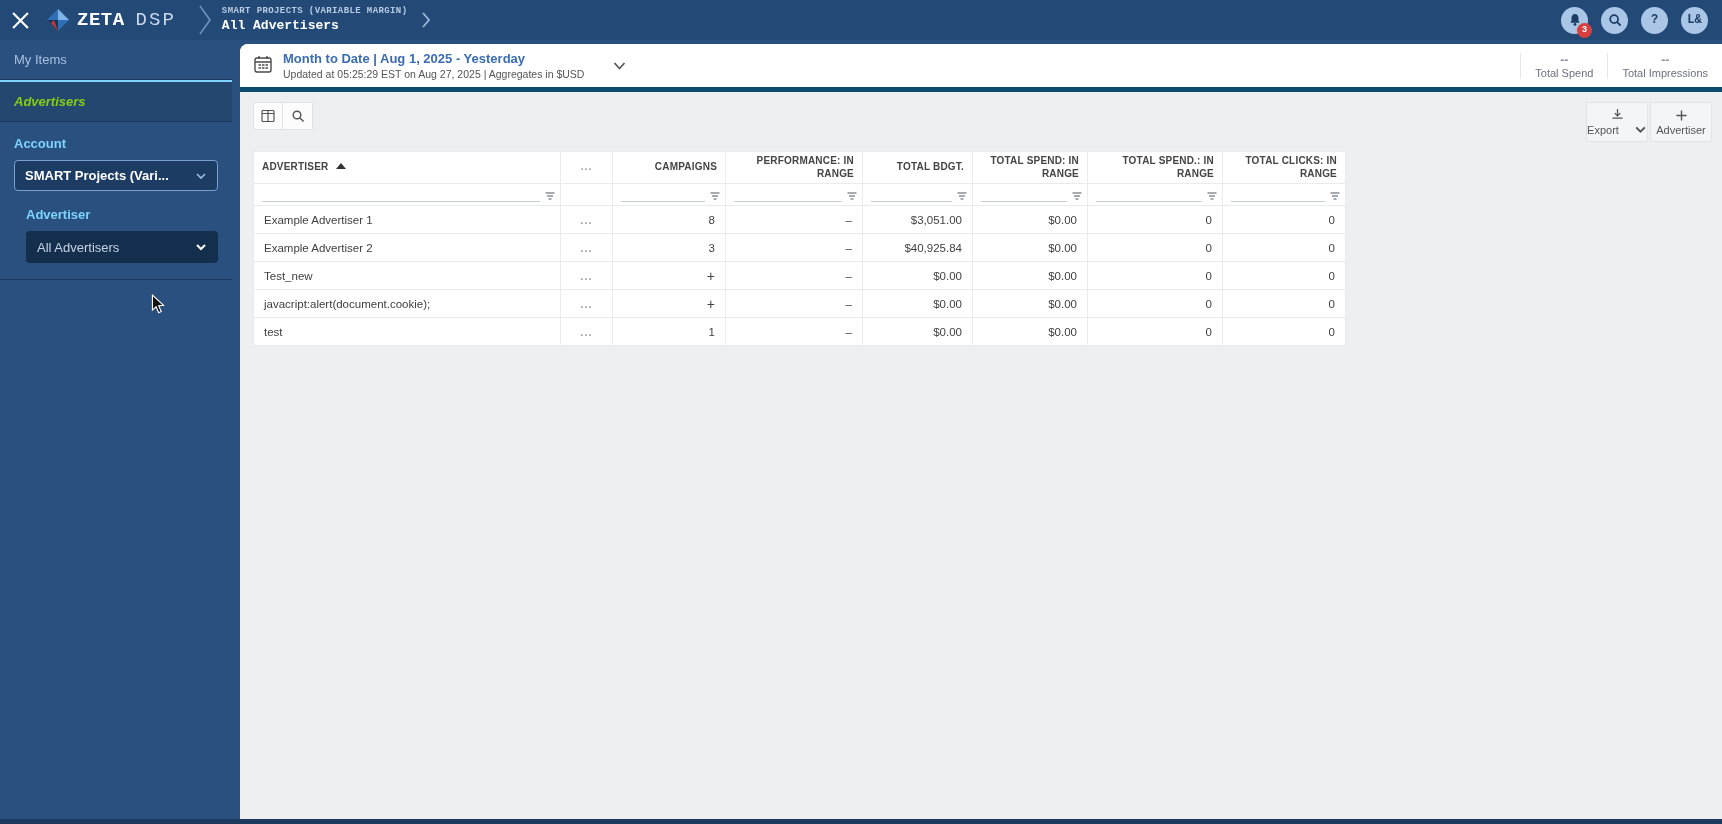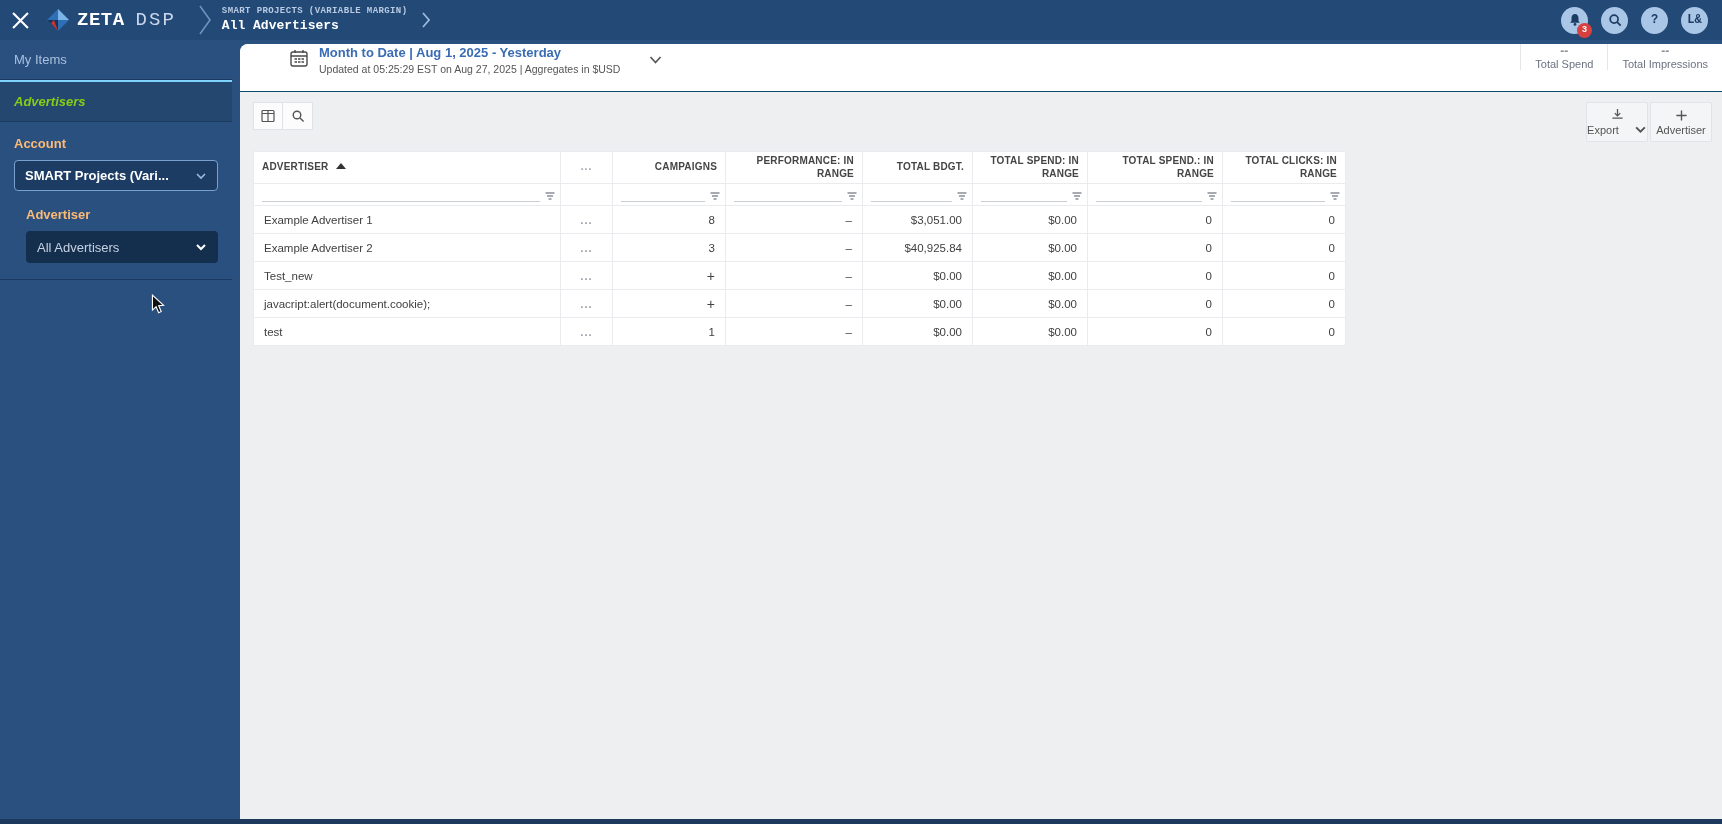"Month to Date | Aug" .datebar { align-items: flex-start -> center; border-bottom: 1px solid #0c4a6e -> 5px solid #0c4a6e; padding-left: 36px -> none }
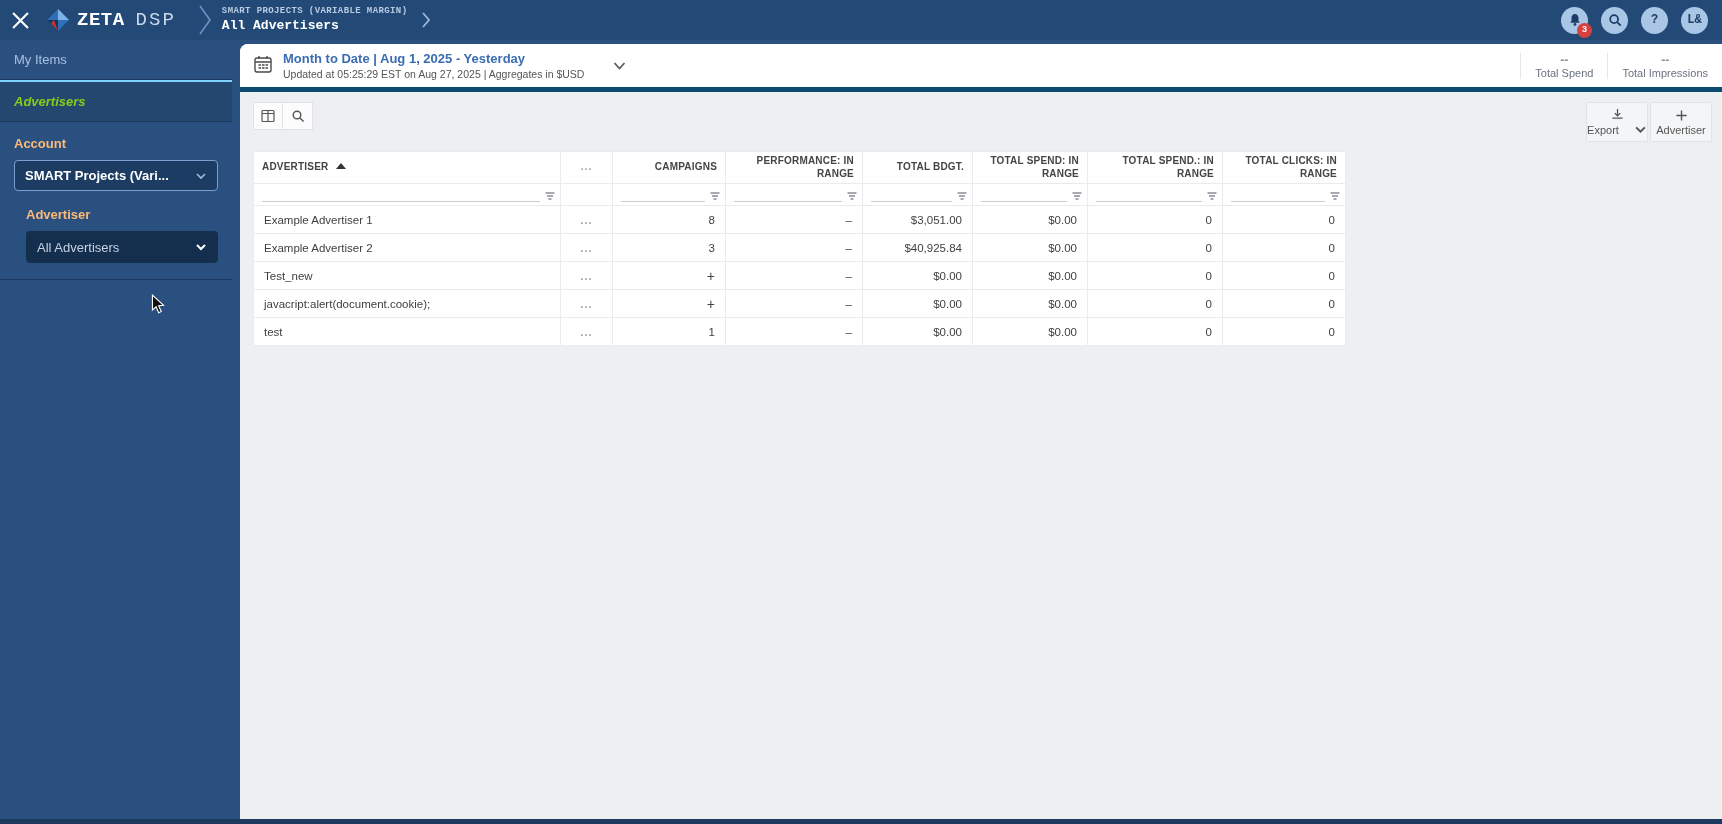"Account" .acct-label { color: #fdba74 -> #7dd3fc }
